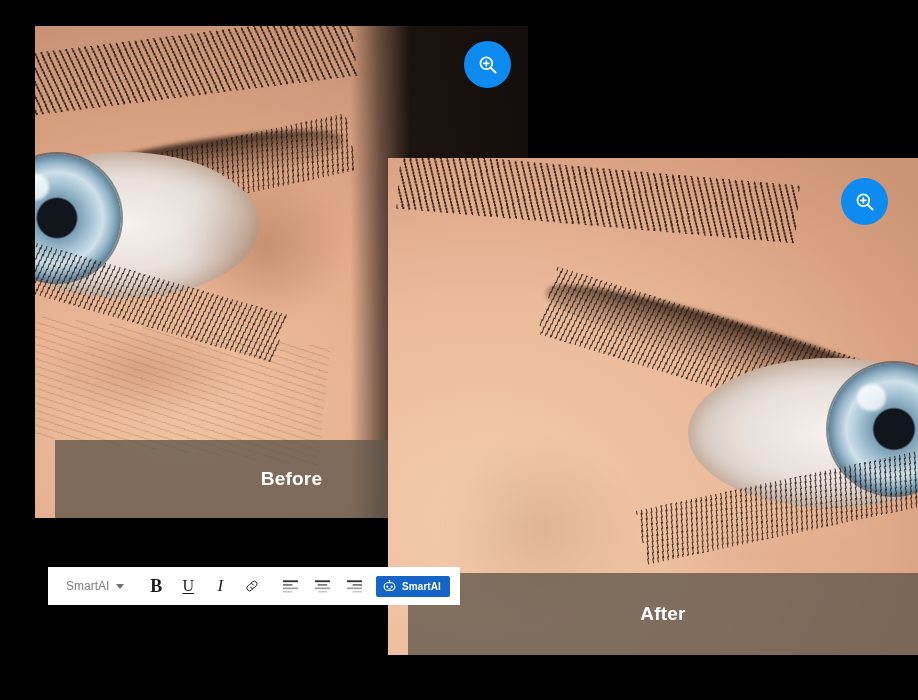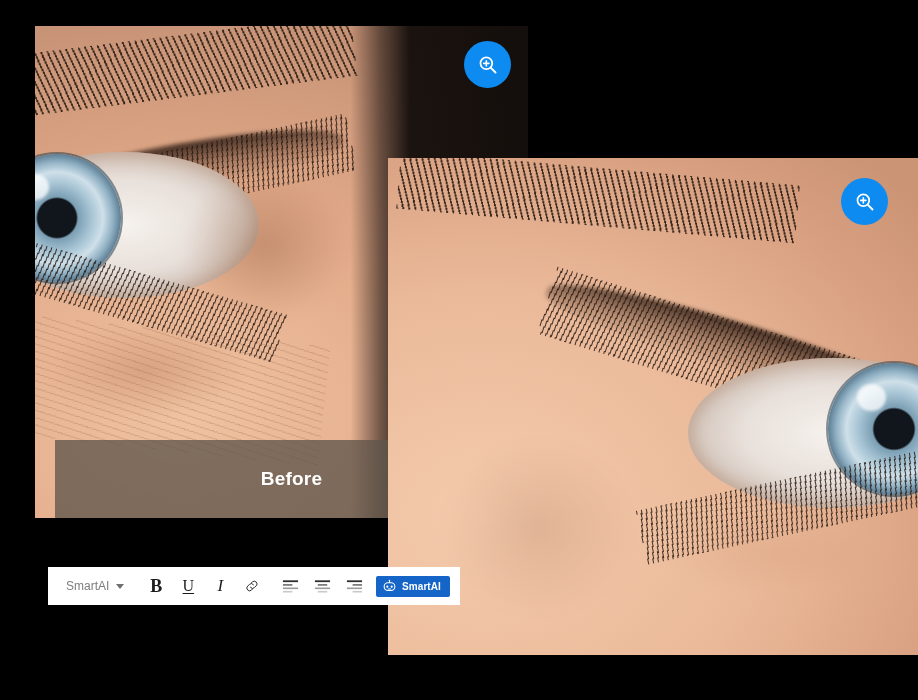"After" div.caption-band { html: none -> <div> <span>After</span> </div> }
